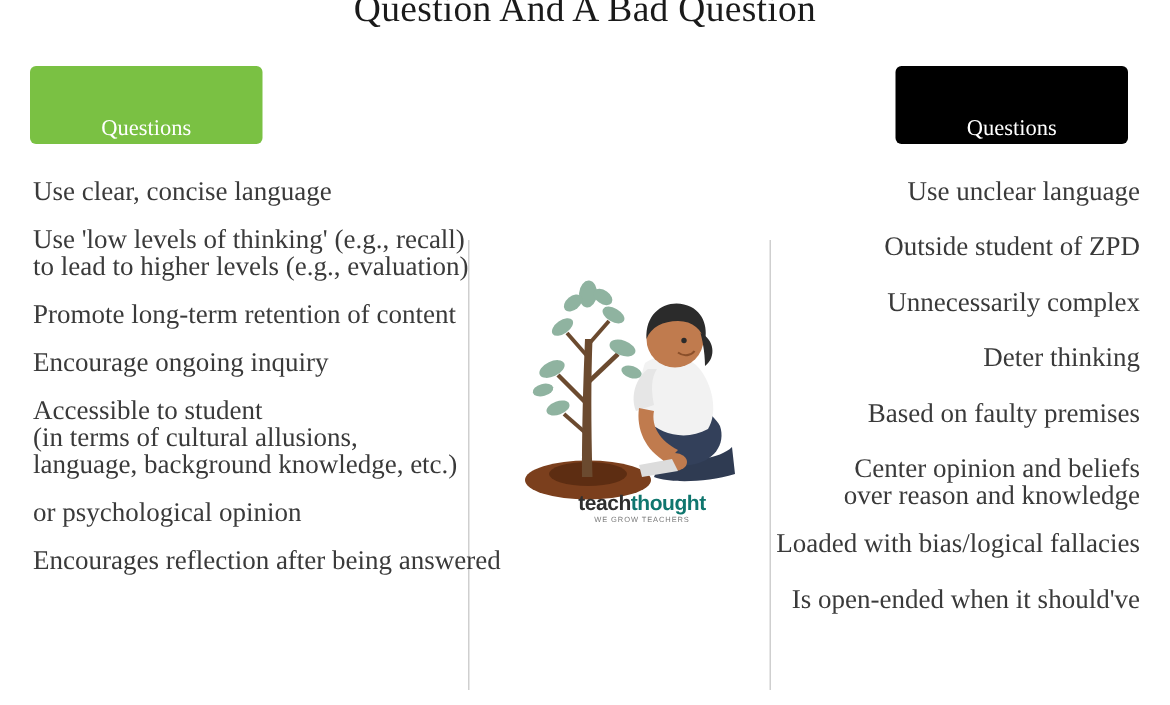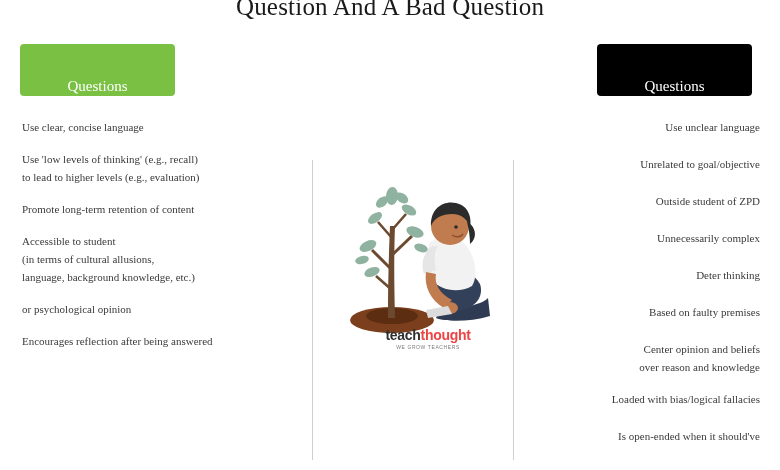"Use clear, concise language" .col { font-size: 11px -> 18px }
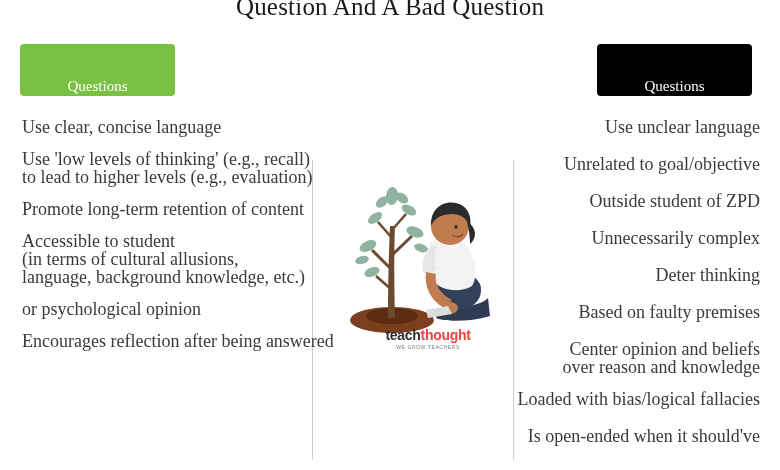"Unrelated to goal/objective" div.item { html: <div> <span>Unrelated to goal/objective</span> </div> -> none }
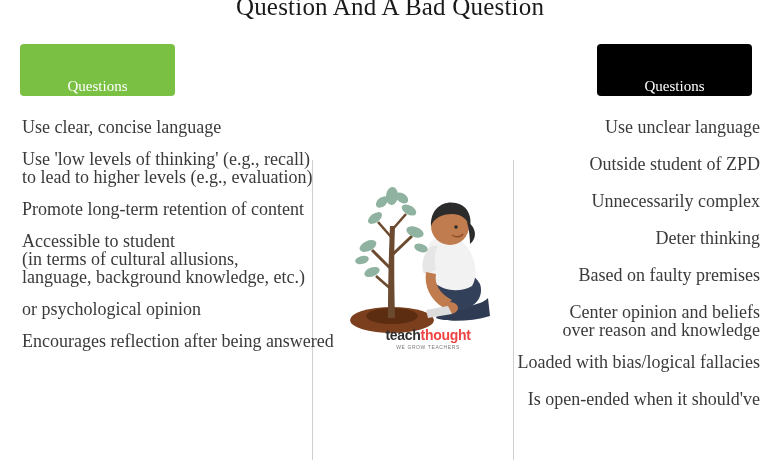"Encourage ongoing inquiry" div.item { html: none -> <div> <span>Encourage ongoing inquiry</span> </div> }
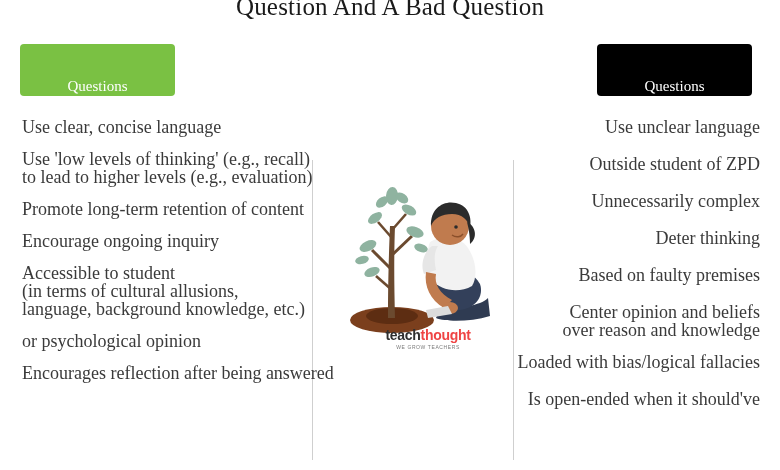"thought" .logo .logo-main .accent { color: #ef4444 -> #0f766e }
